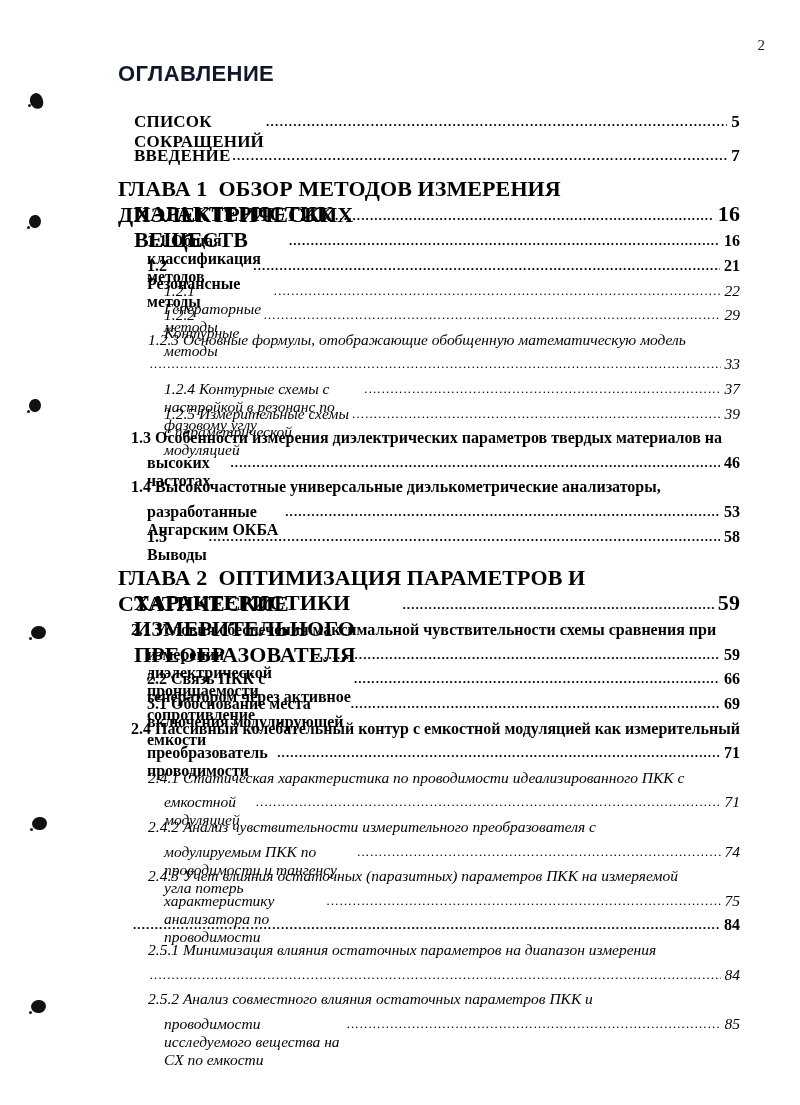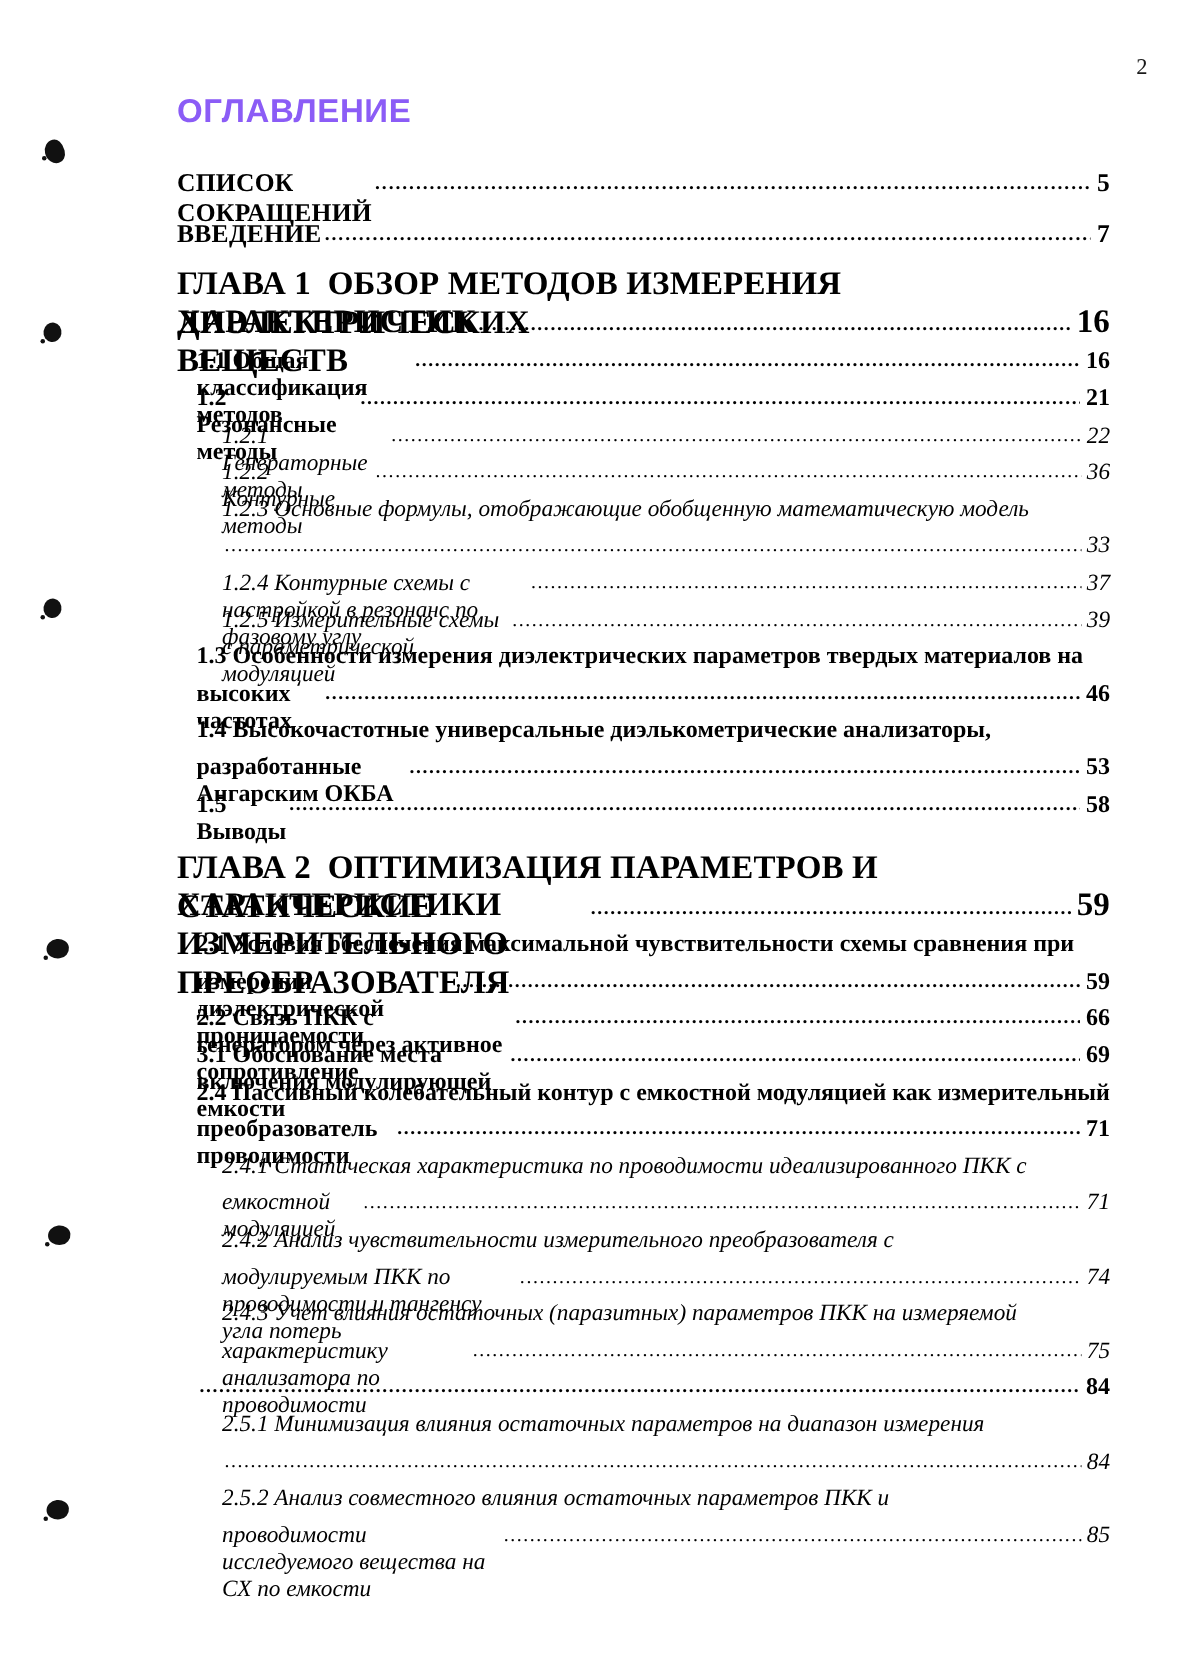"ОГЛАВЛЕНИЕ" .doc-title { color: #8b5cf6 -> #0f172a }
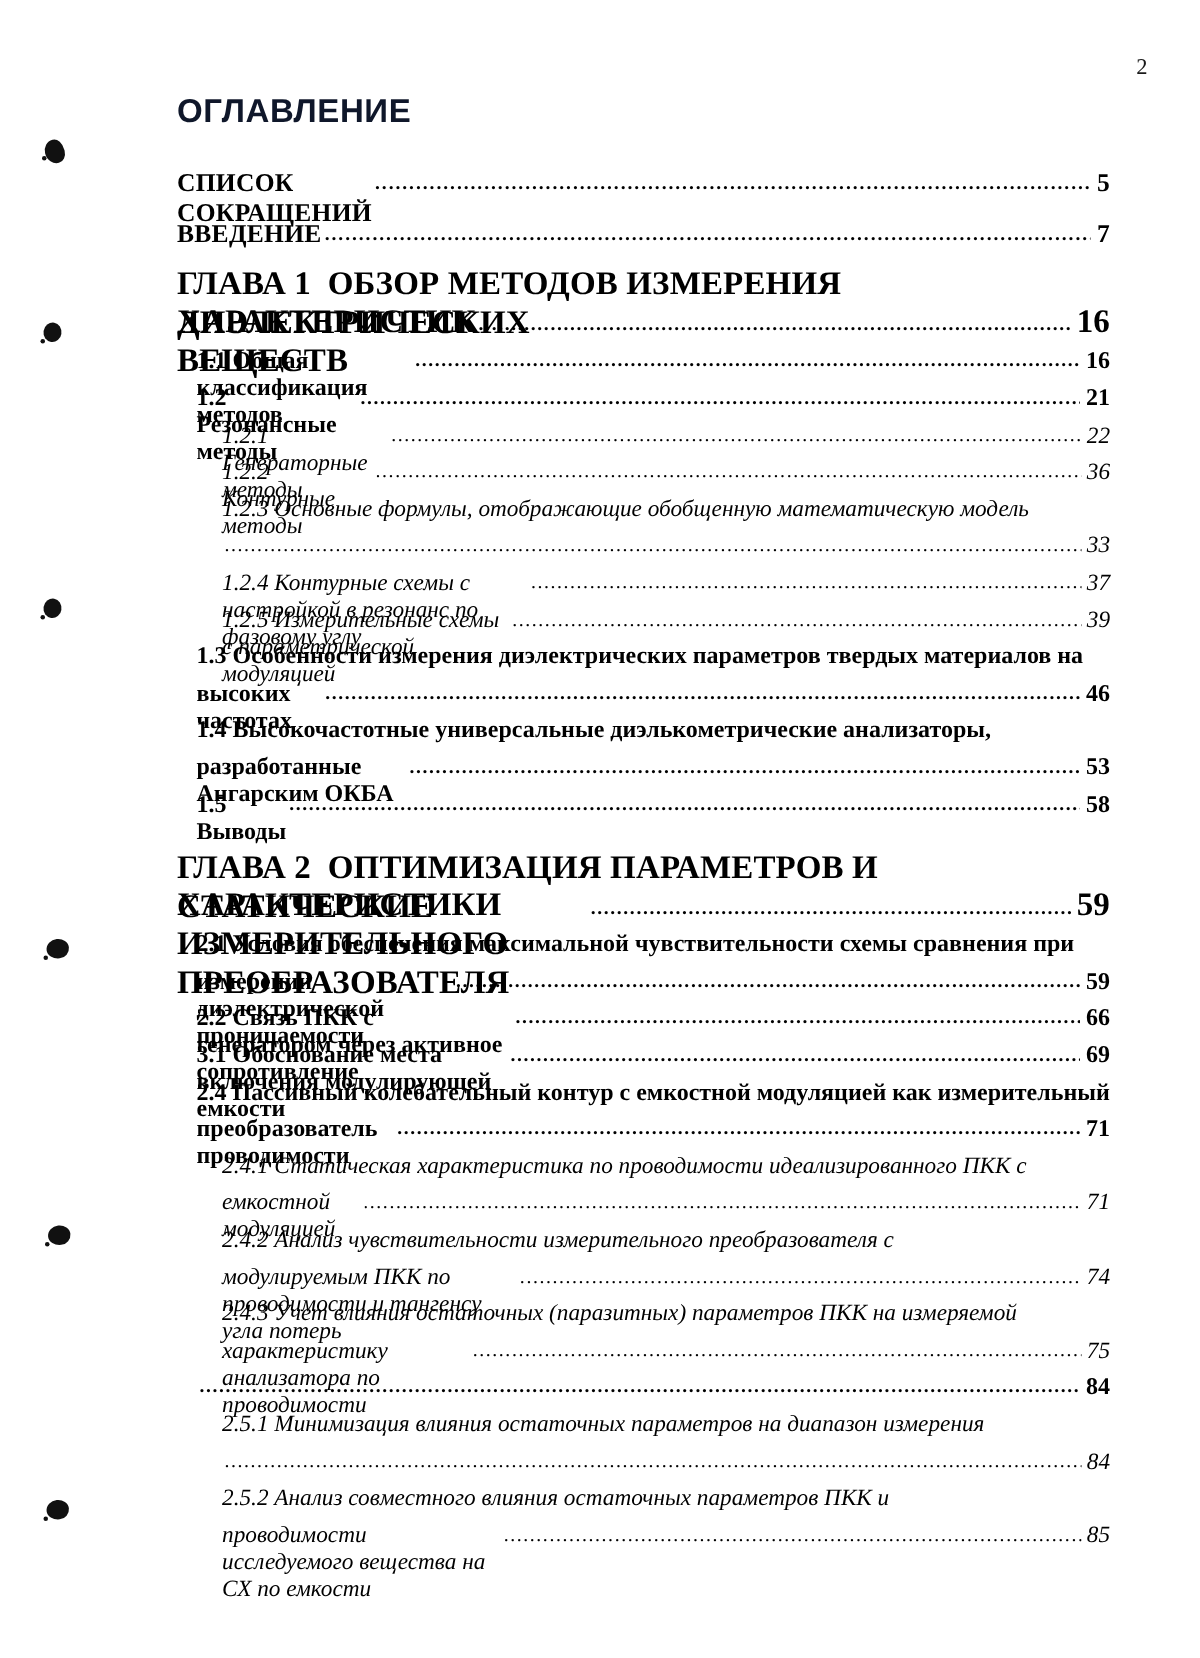"СПИСОК СОКРАЩЕНИЙ" .entry-text { margin-left: none -> 16px }
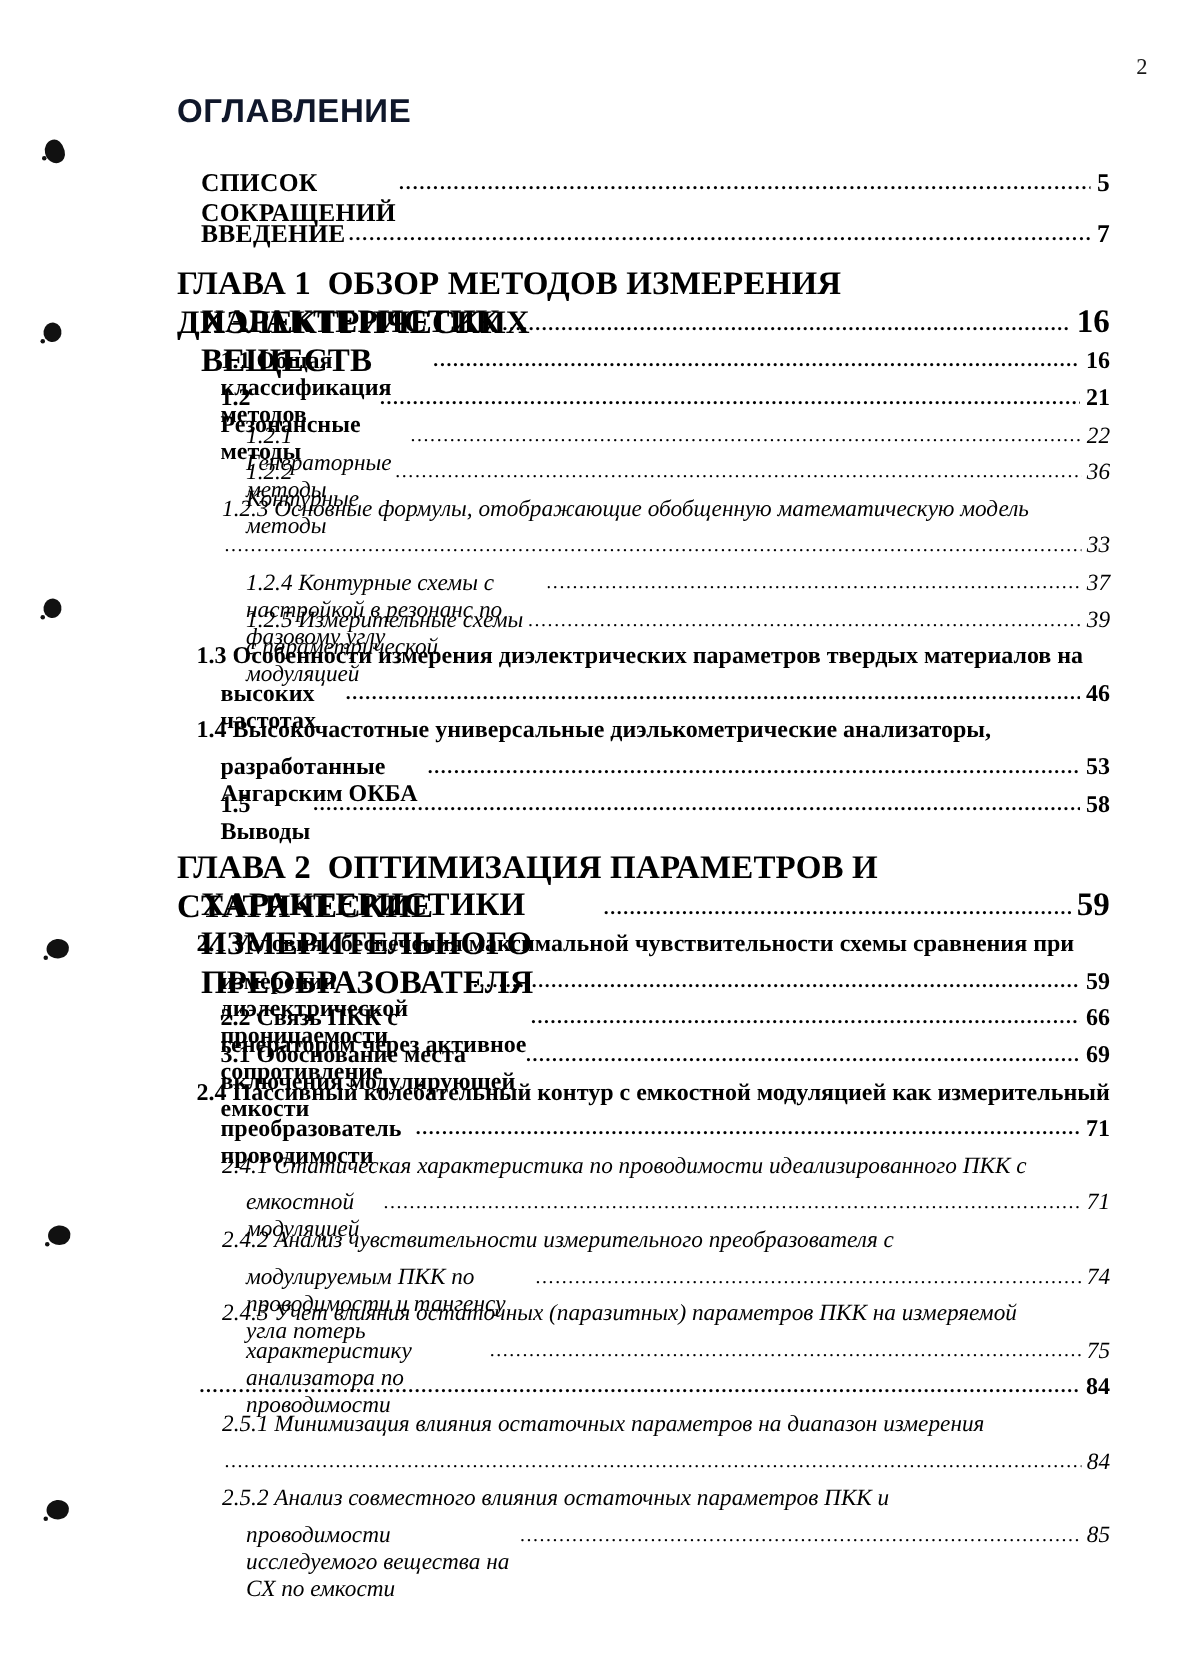"36" span.entry-page { text: 36 -> 29 }
